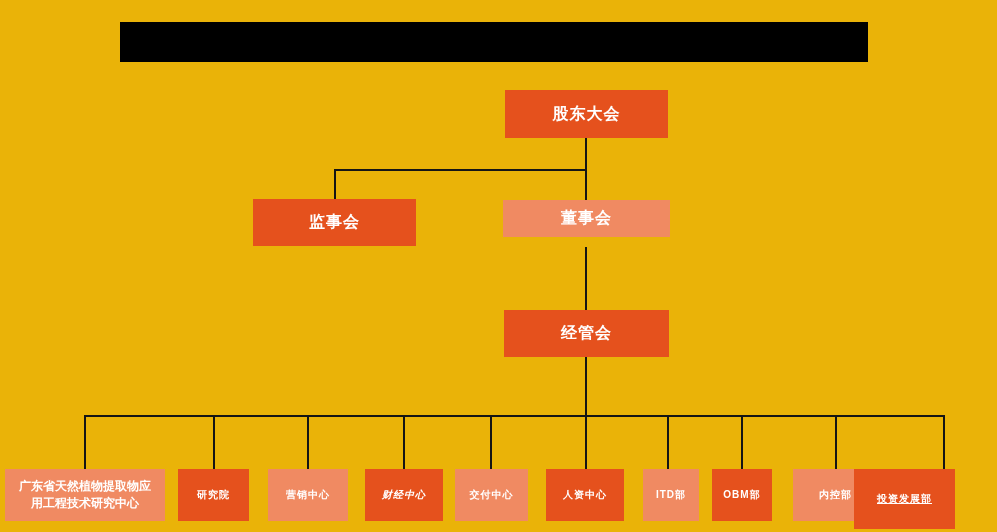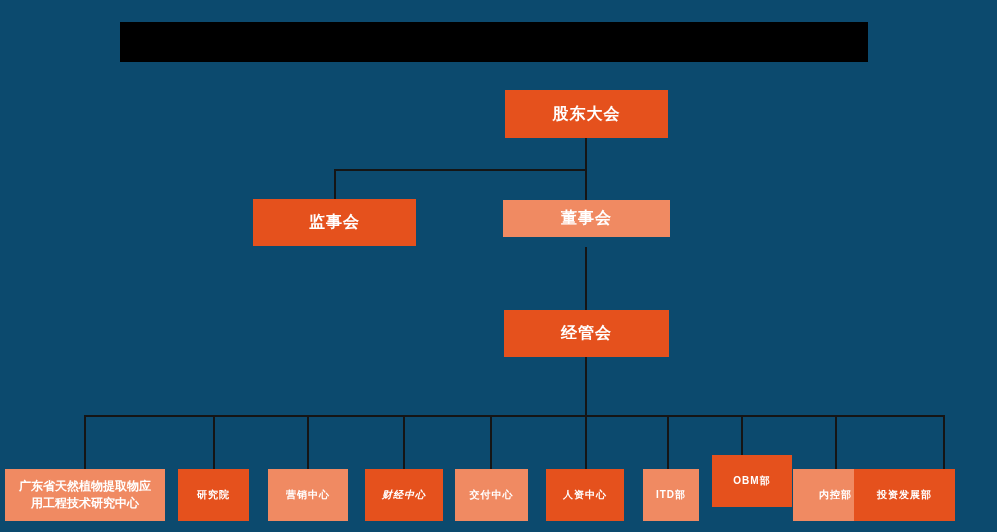"股东大会" .stage { background: #0c4a6e -> #eab308 }
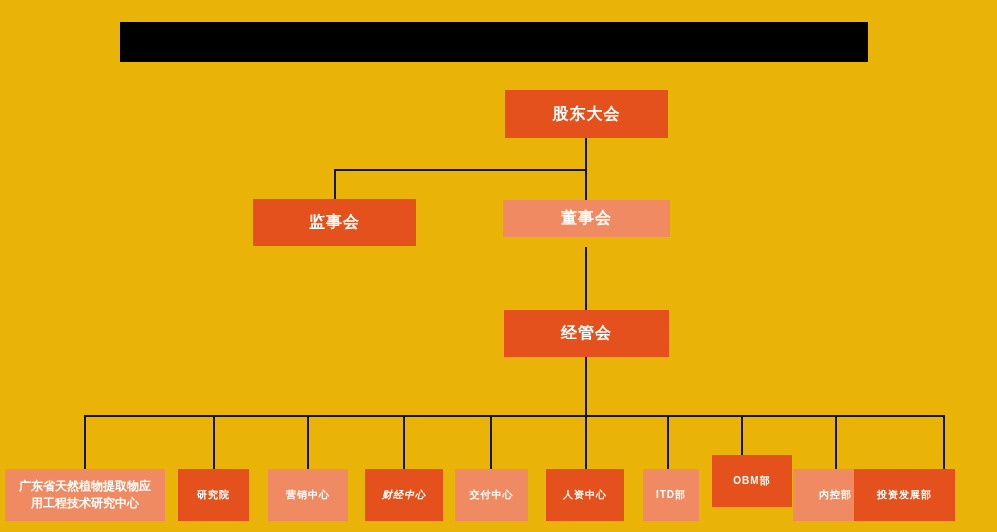"OBM部" .n-d7 { top: 455px -> 469px; width: 80px -> 60px }
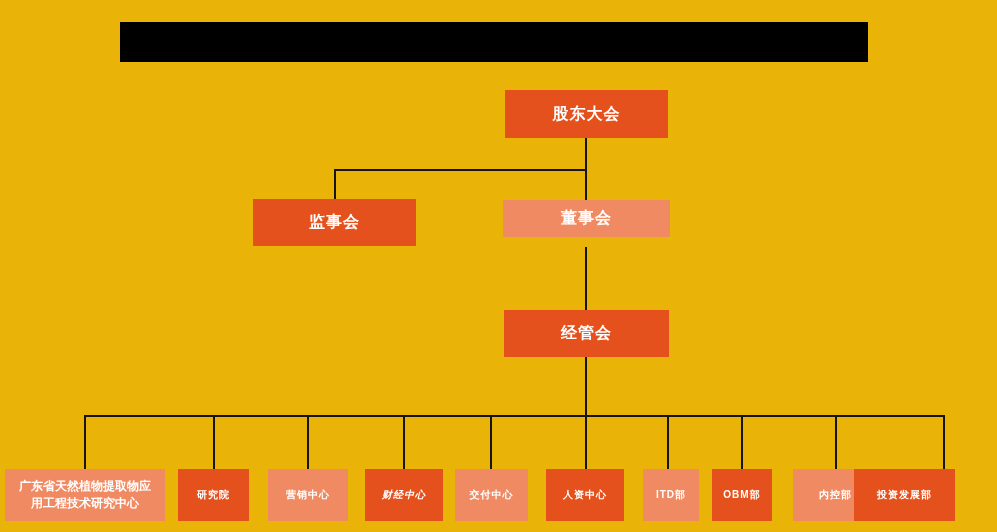"投资发展部" .n-d9 { height: 52px -> 60px; text-decoration: none -> underline }
